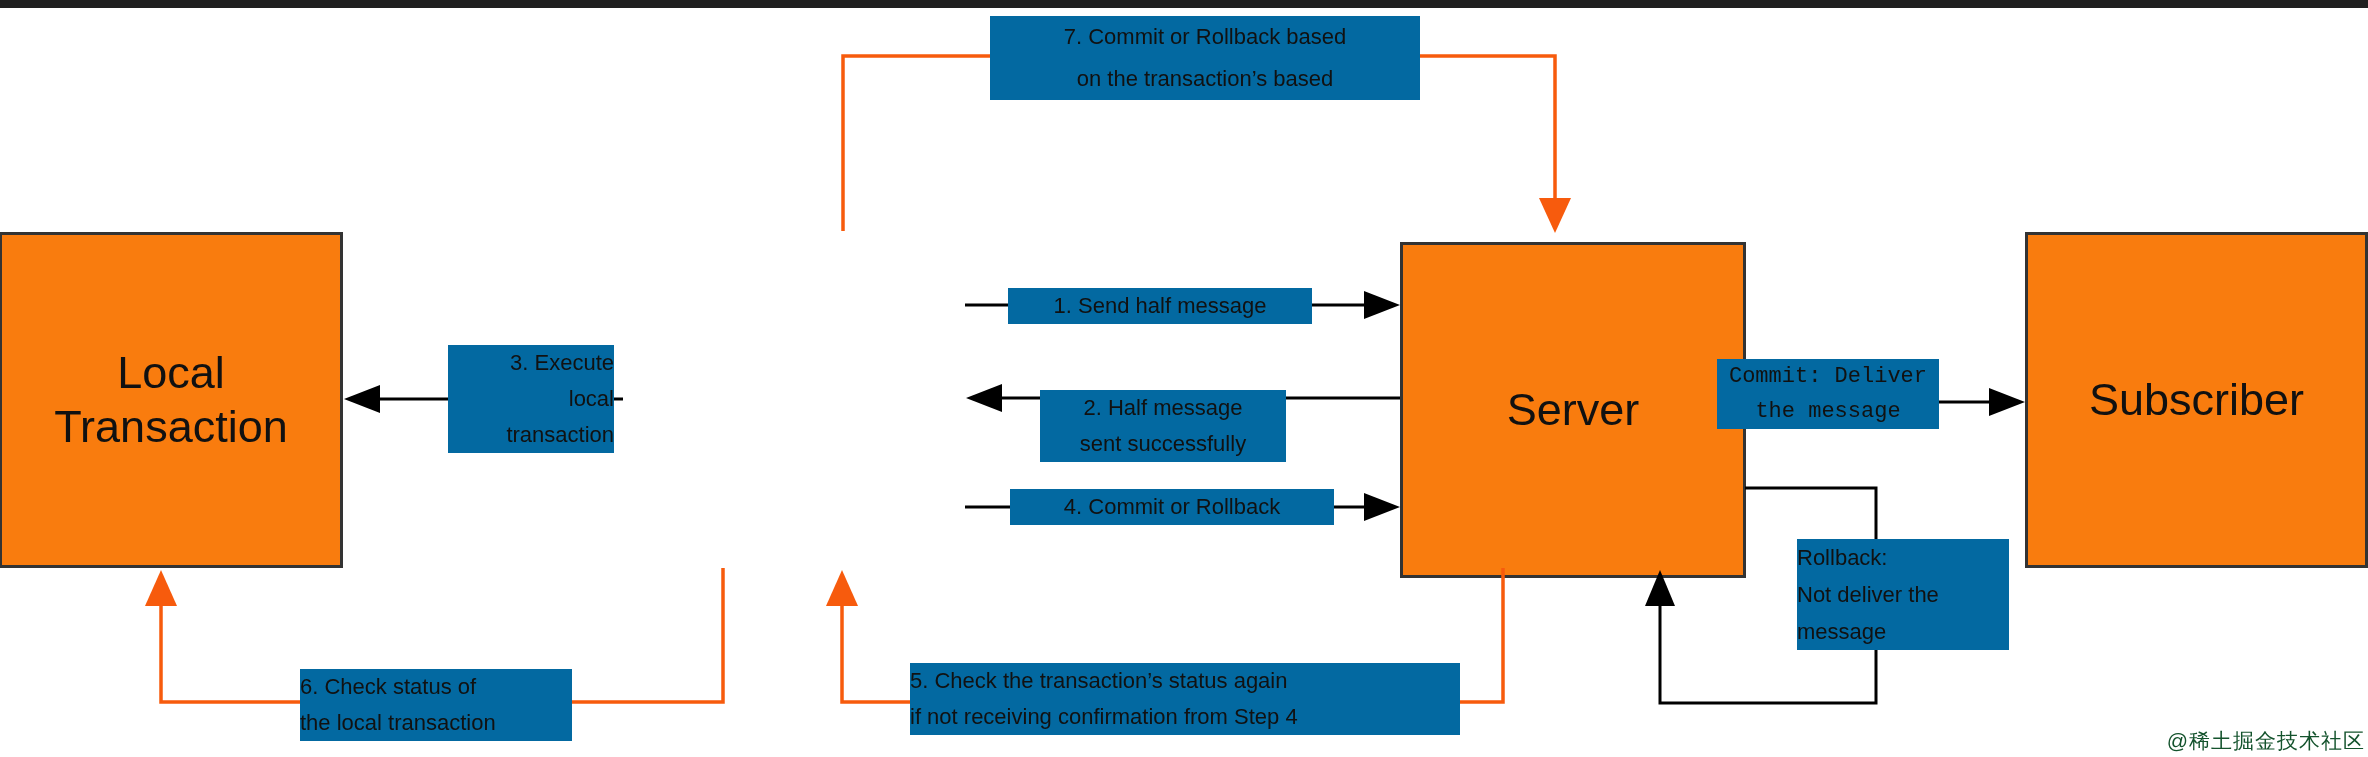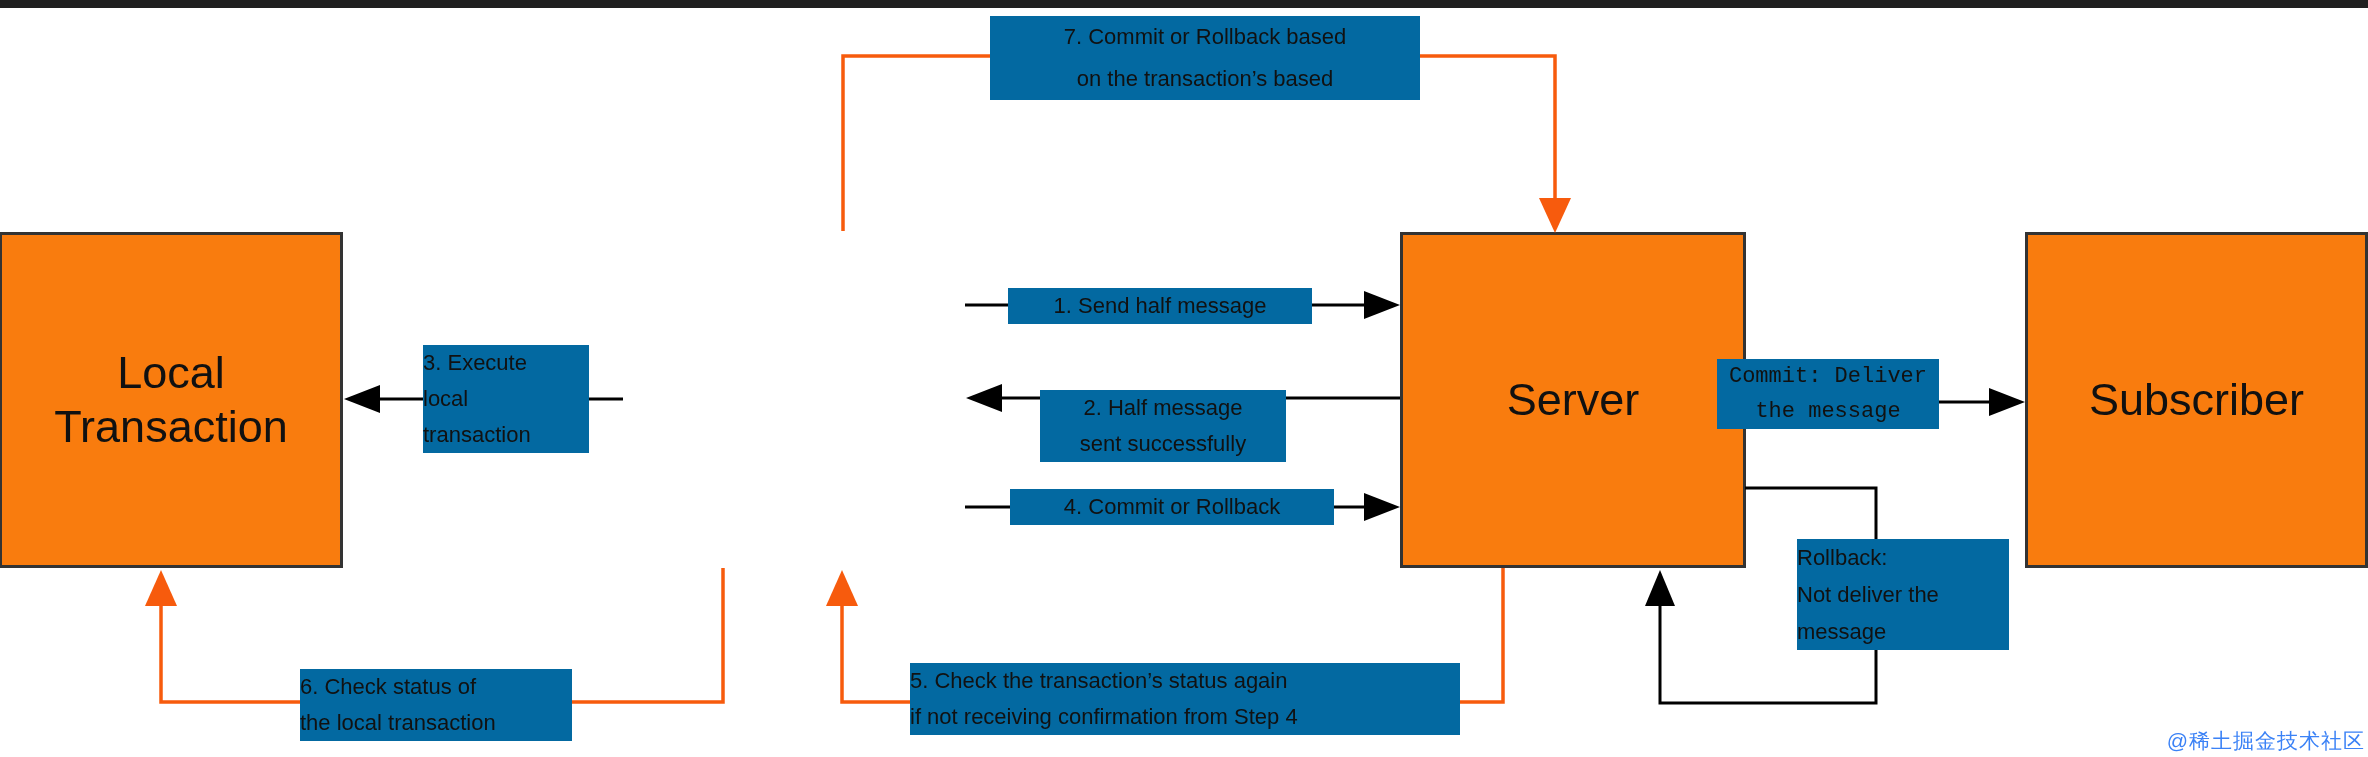"3. Execute" #lbl-step3 { left: 423px -> 448px; text-align: none -> right }
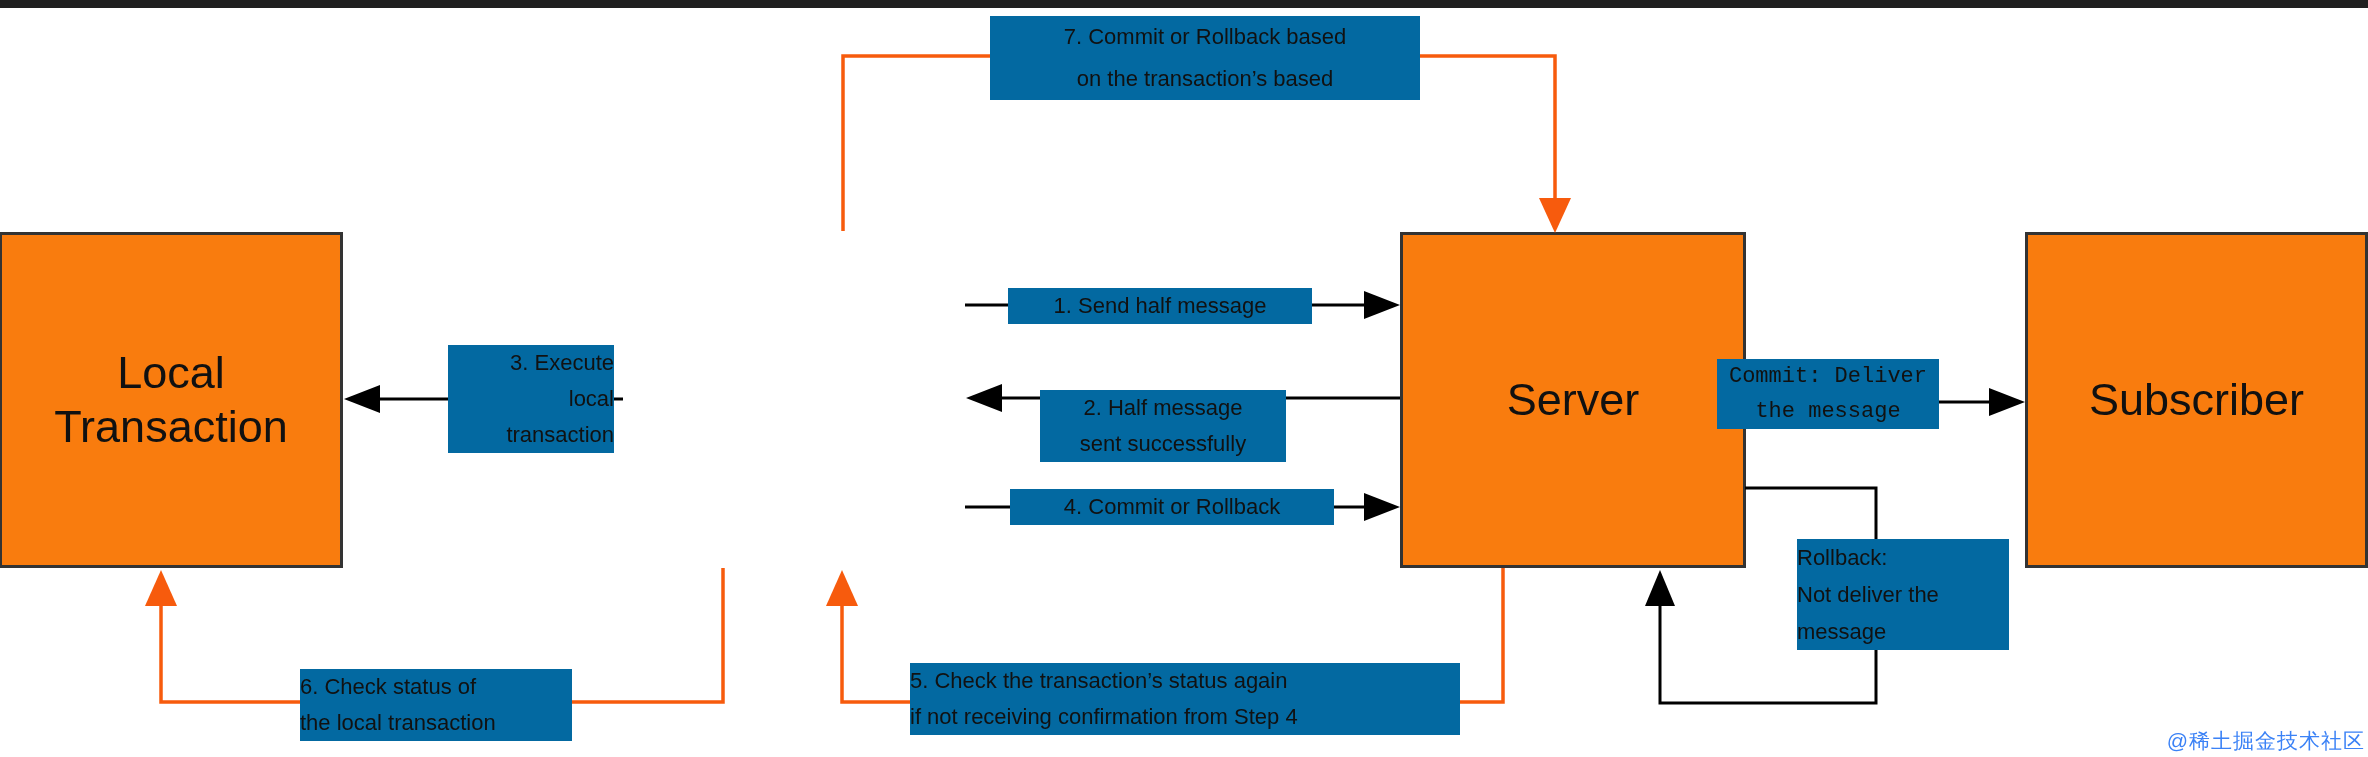"Server" #box-server { margin-top: none -> 10px }
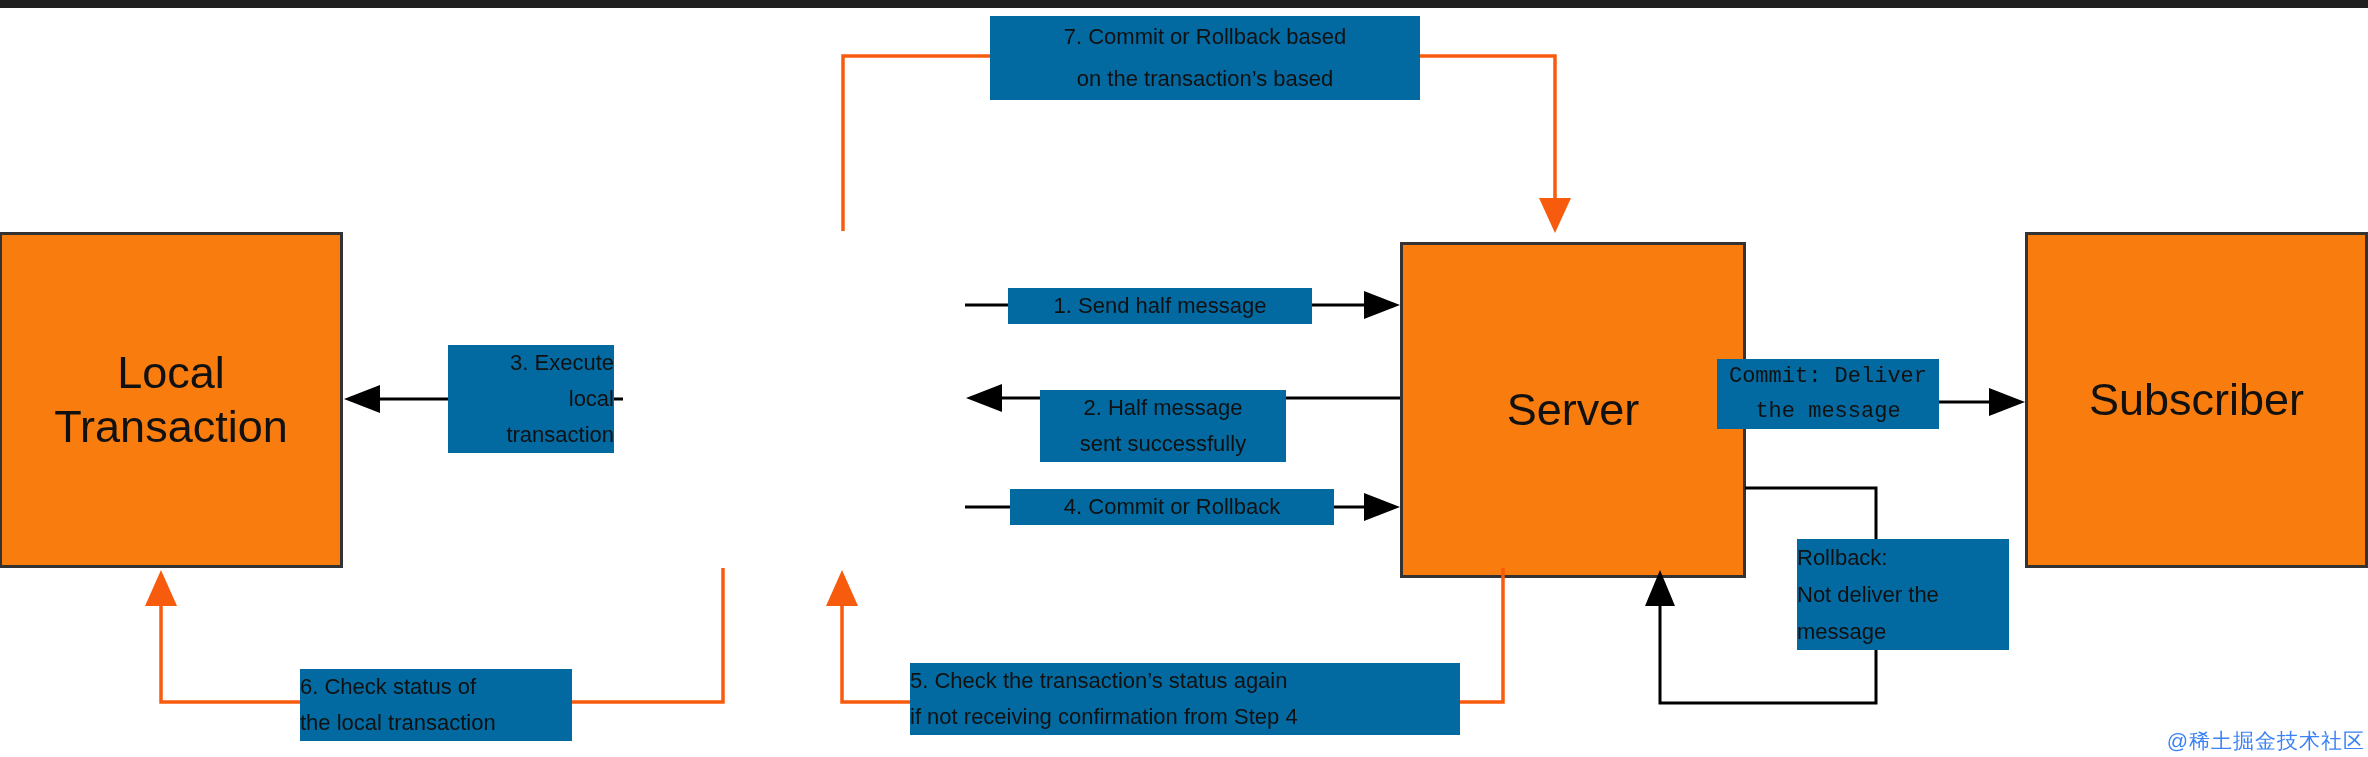"@稀土掘金技术社区" #watermark { color: #3b82f6 -> #14532d }
